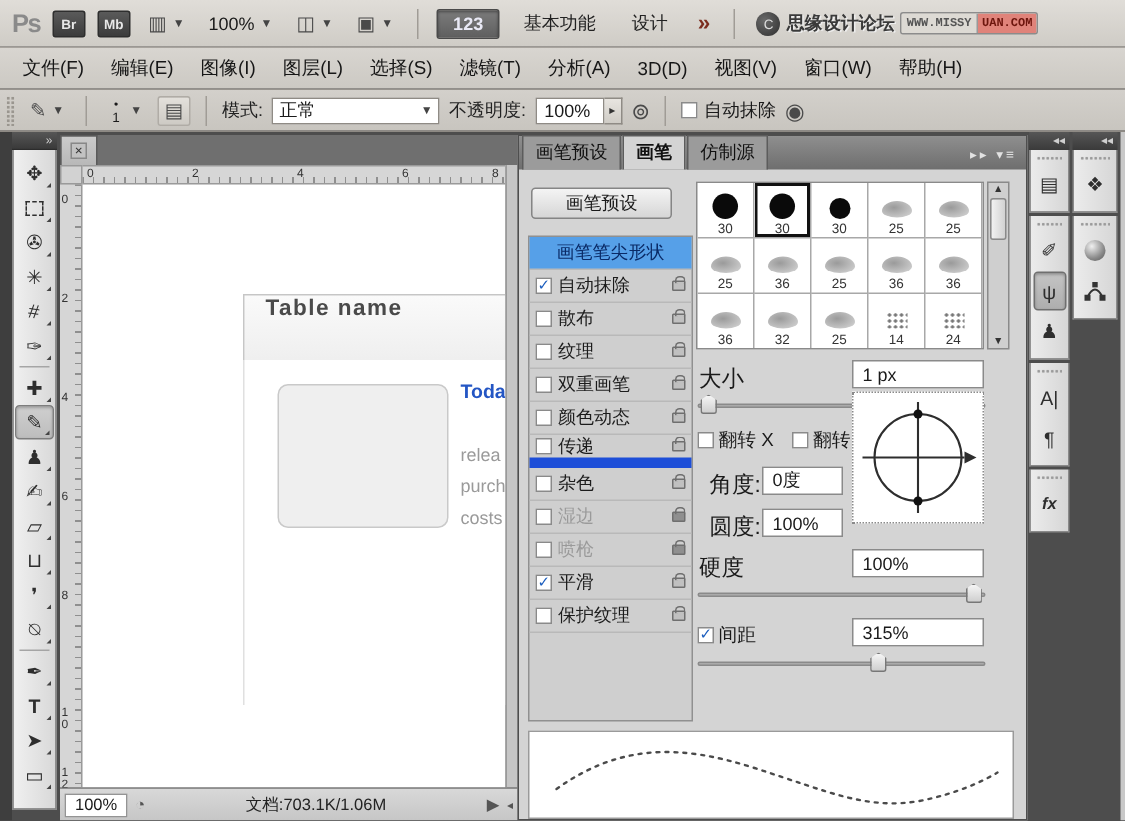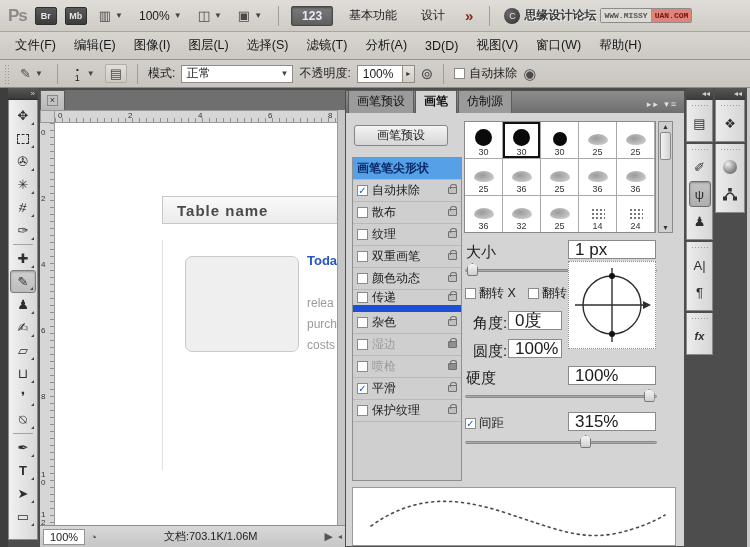"画笔笔尖形状" .set-row.selected { font-weight: bold -> normal; justify-content: flex-start -> center }
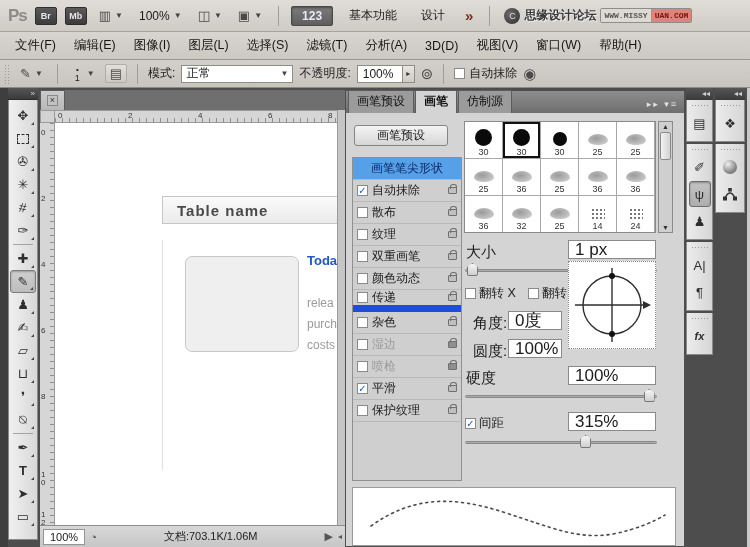"Table name" #card-header { align-items: center -> none; height: 28px -> 60px }
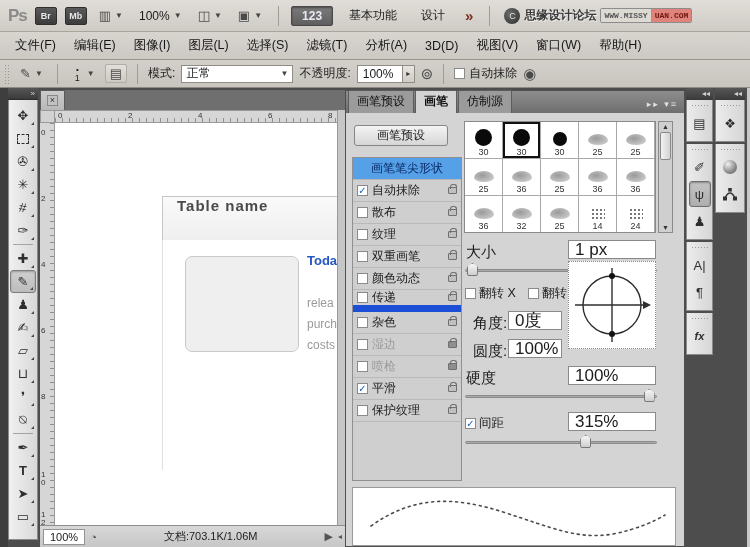"1 px" .bp-input { font-size: 17px -> 12px }
